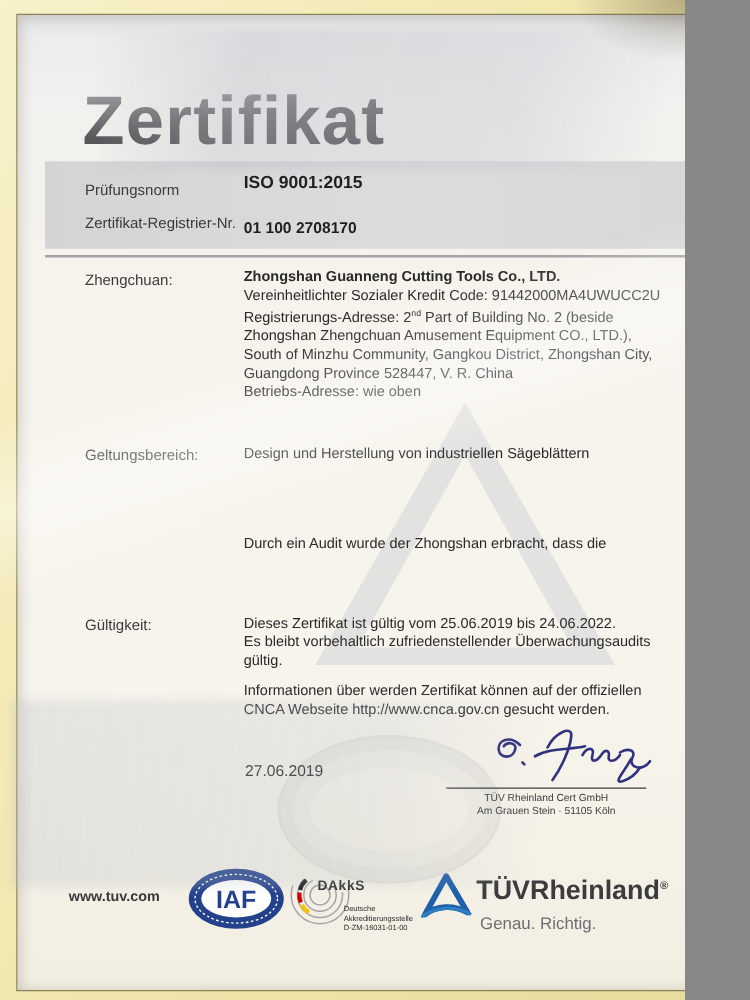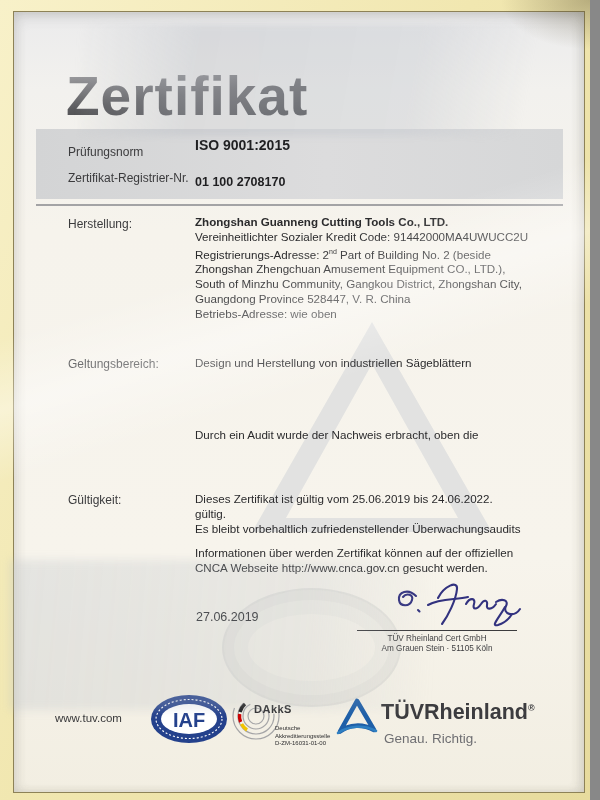"Prüfungsnorm" .photo { padding-left: 42px -> none }
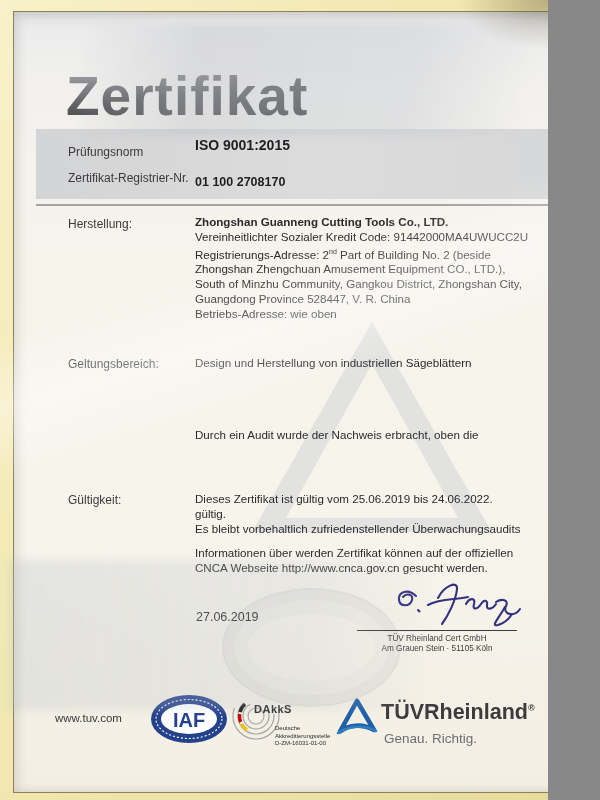"Herstellung:" div.lbl { text: Herstellung -> Zhengchuan }
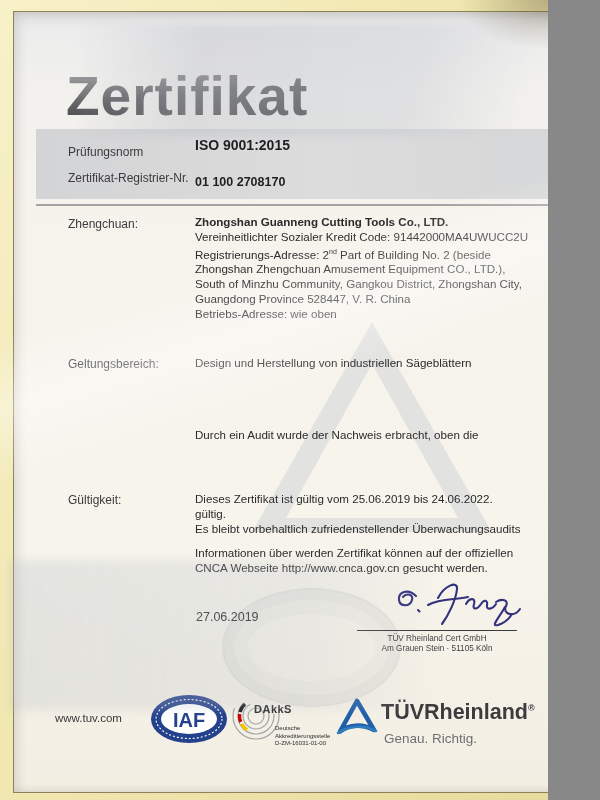"Durch ein Audit wurde der" div { text: Nachweis erbracht, oben -> Zhongshan erbracht, dass }
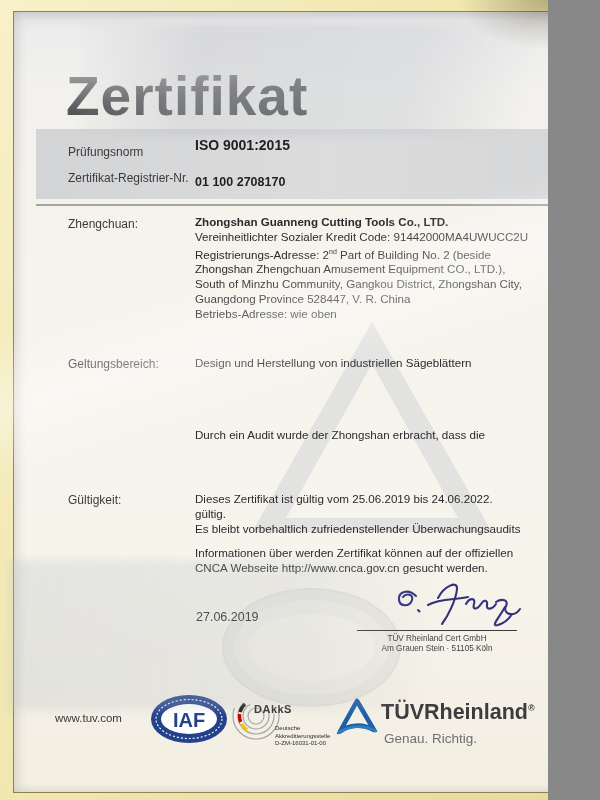"gültig." div { order: before "Es bleibt vorbehaltlich" -> after "Es bleibt vorbehaltlich" }
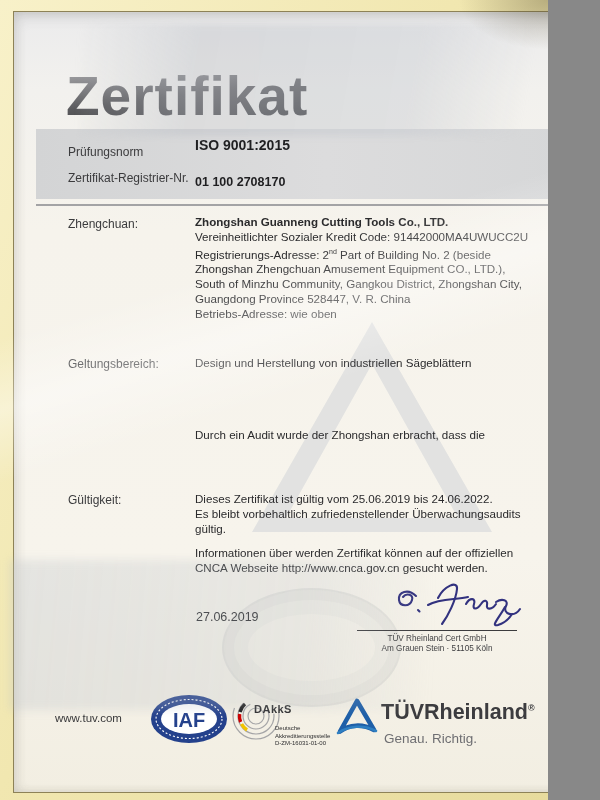"www.tuv.com" .website { font-weight: 400 -> 700 }
